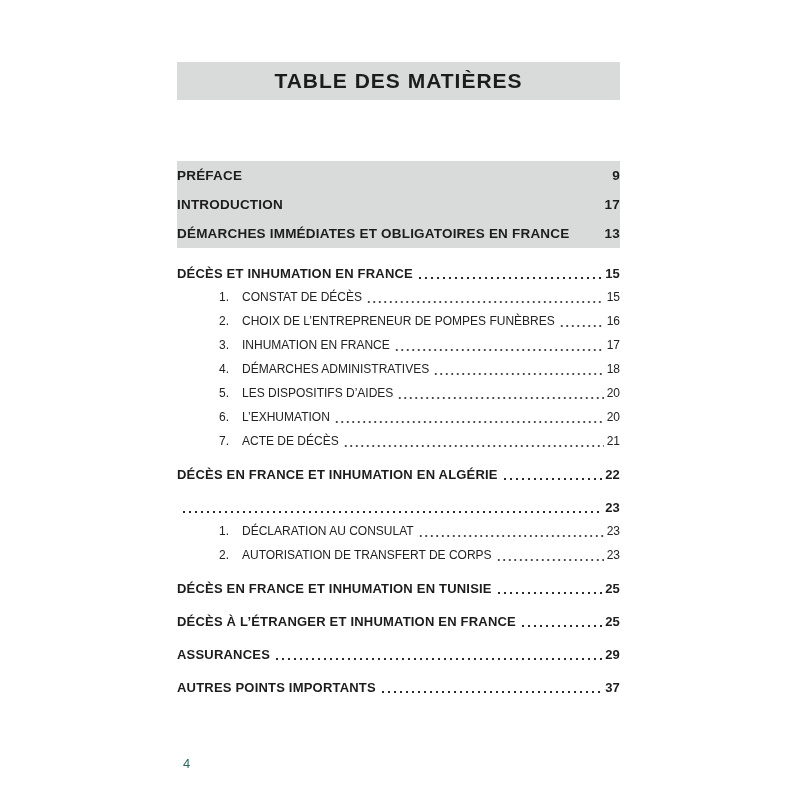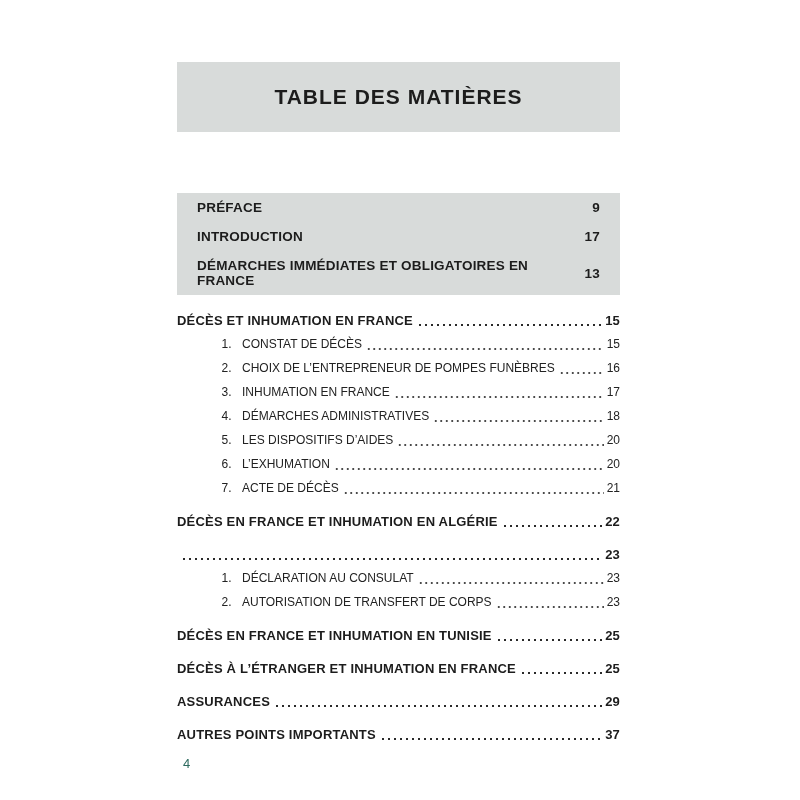"TABLE DES MATIÈRES" .title-bar { padding: 23px 0 -> 7px 0 }
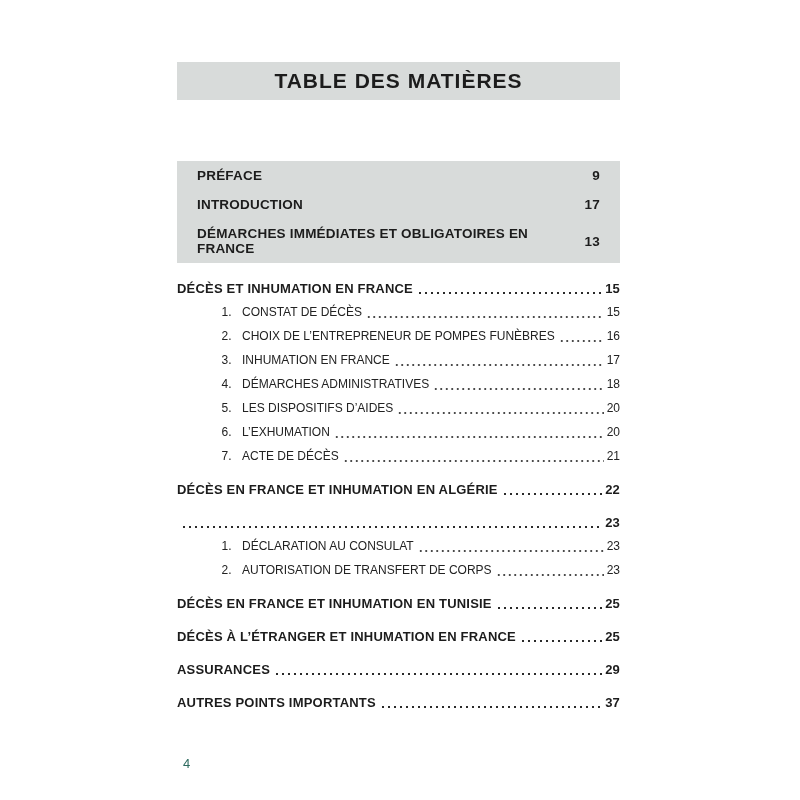"PRÉFACE" .section-bar { padding: 7px 20px -> 7px 0 }
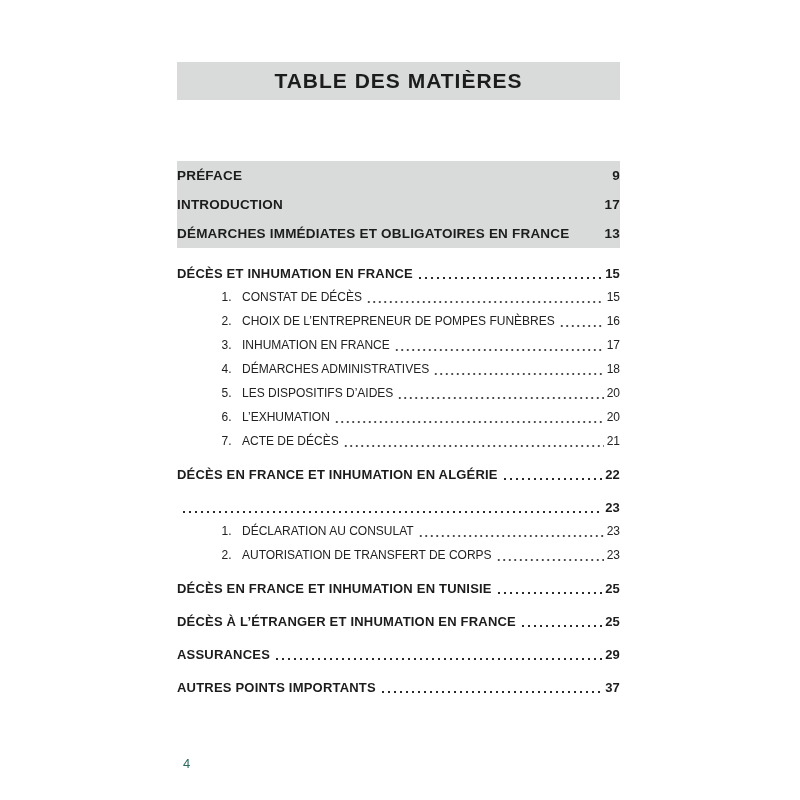"DÉCÈS ET INHUMATION EN FRANCE" .toc { text-align: center -> none }
